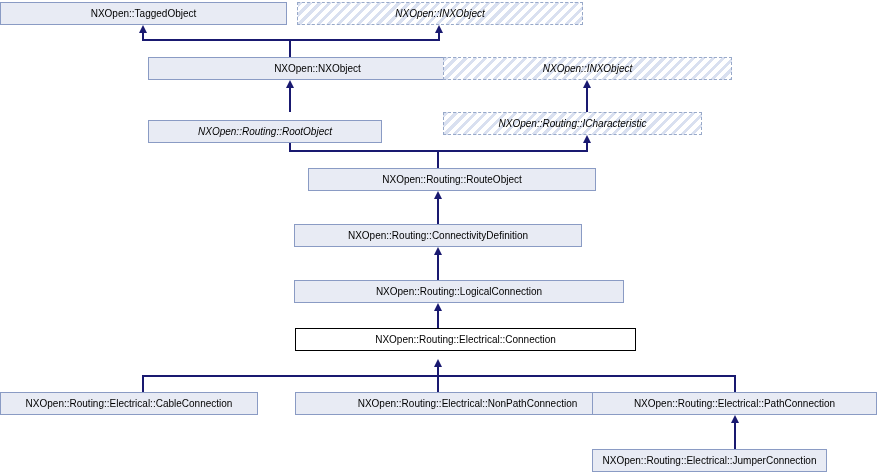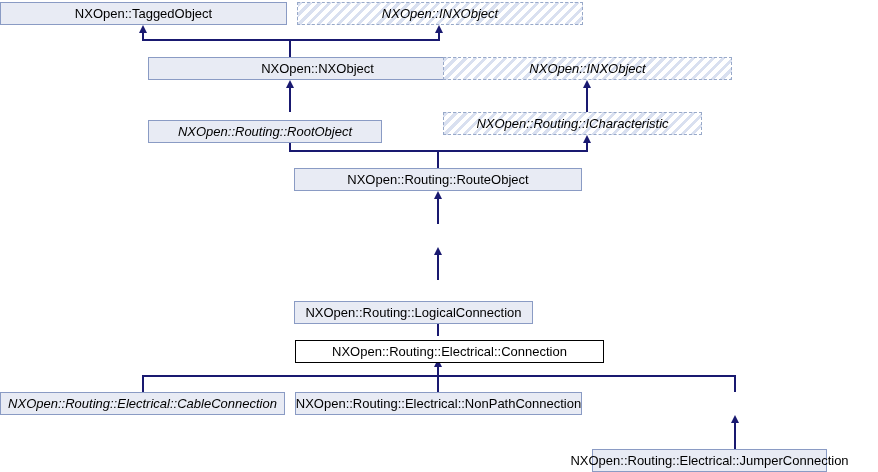"NXOpen::TaggedObject" .node { font-size: 13px -> 10px }
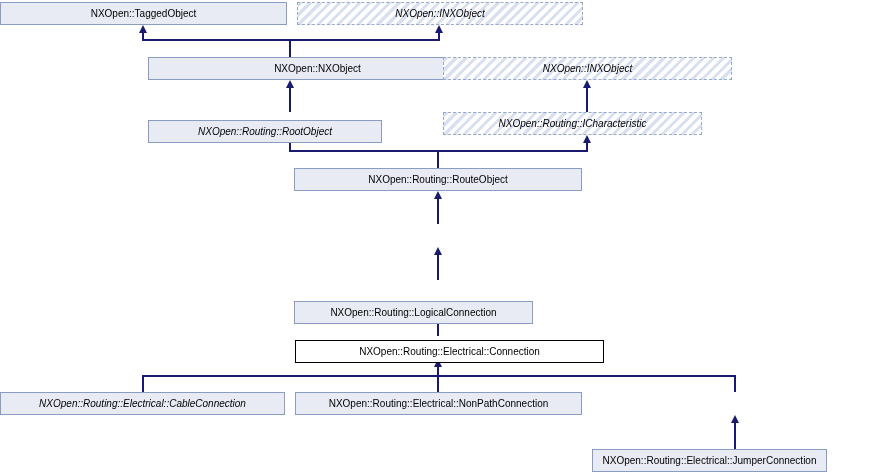"NXOpen::Routing::RouteObject" div.node { left: 294px -> 308px }
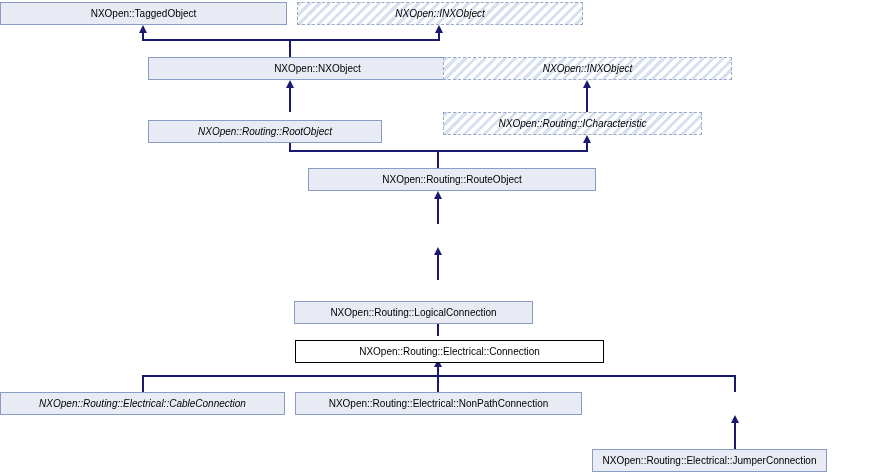"NXOpen::Routing::ConnectivityDefinition" div.node { html: none -> <div>NXOpen::Routing::ConnectivityDefinition</div> }
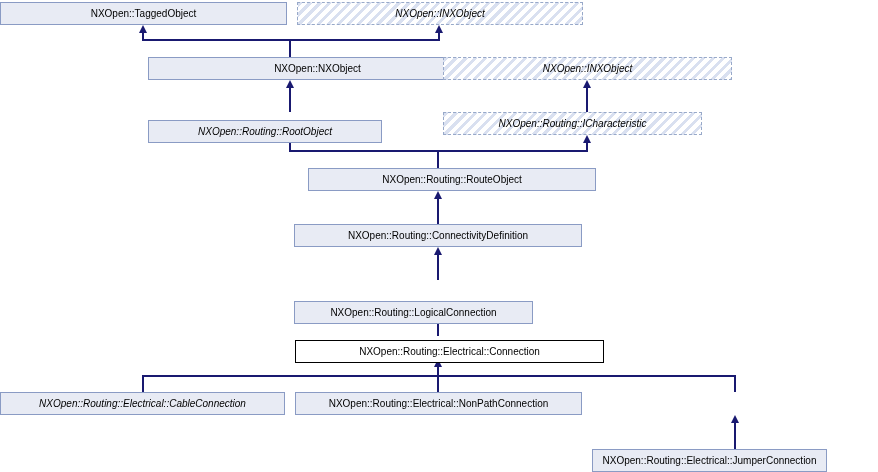"NXOpen::Routing::LogicalConnection" div.node { margin-top: 21px -> none; width: 239px -> 330px }
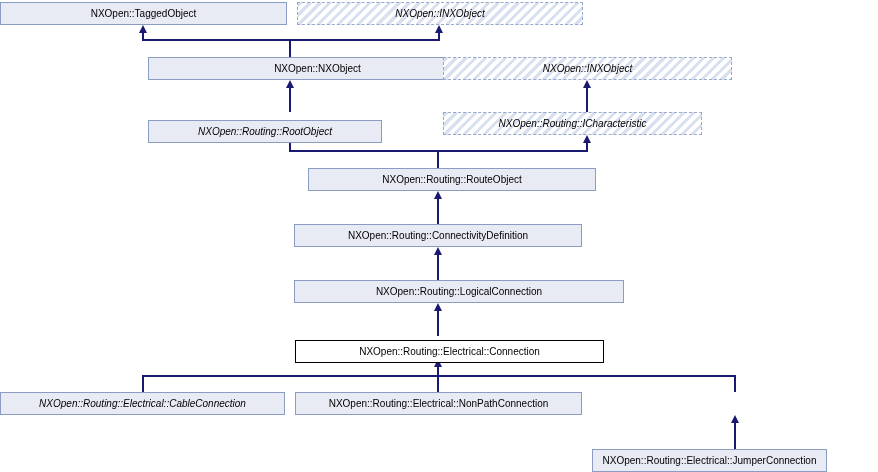"NXOpen::Routing::Electrical::Connection" div.node { top: 340px -> 328px; width: 309px -> 341px }
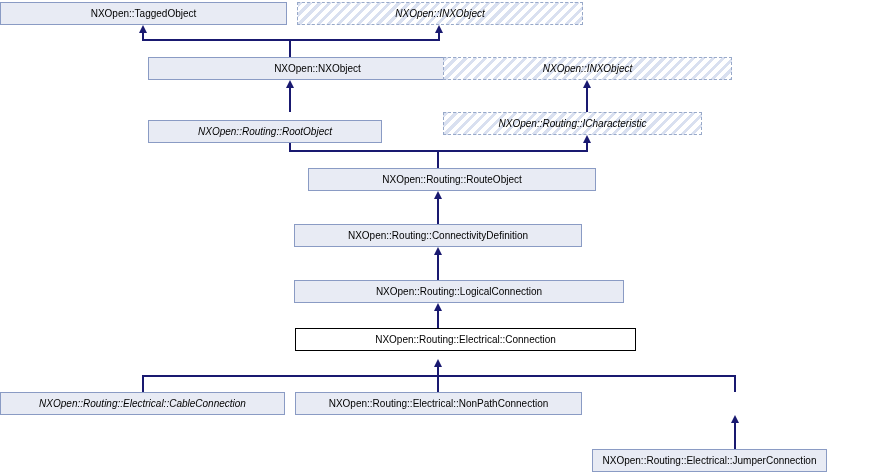"NXOpen::Routing::Electrical::CableConnec" div.node { font-style: italic -> none; width: 285px -> 258px }
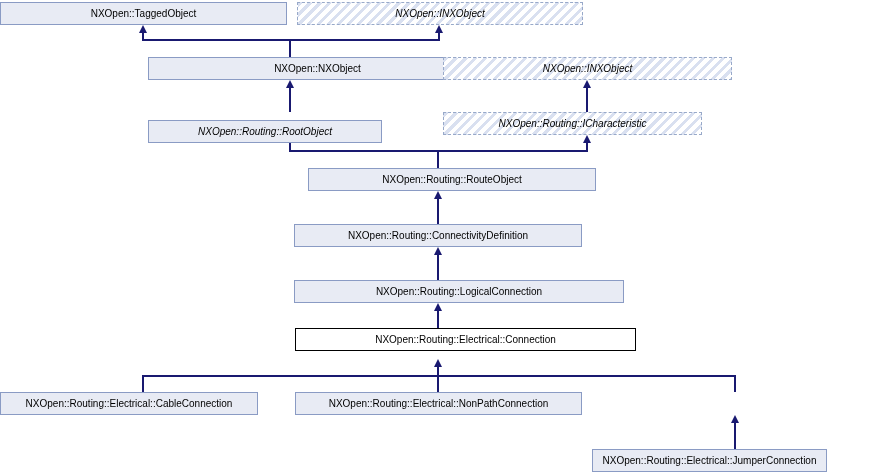"NXOpen::Routing::Electrical::NonPathConn" div.node { width: 287px -> 345px }
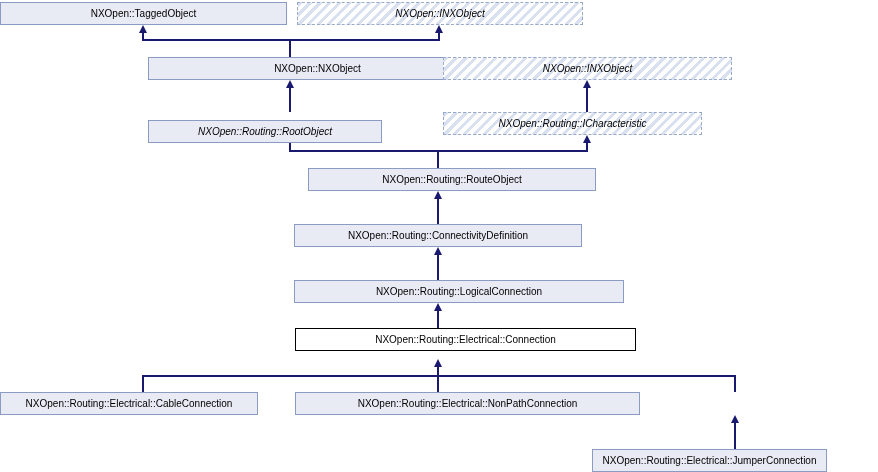"NXOpen::Routing::Electrical::PathConnect" div.node { html: none -> <div>NXOpen::Routing::Electrical::PathConnection</div> }
